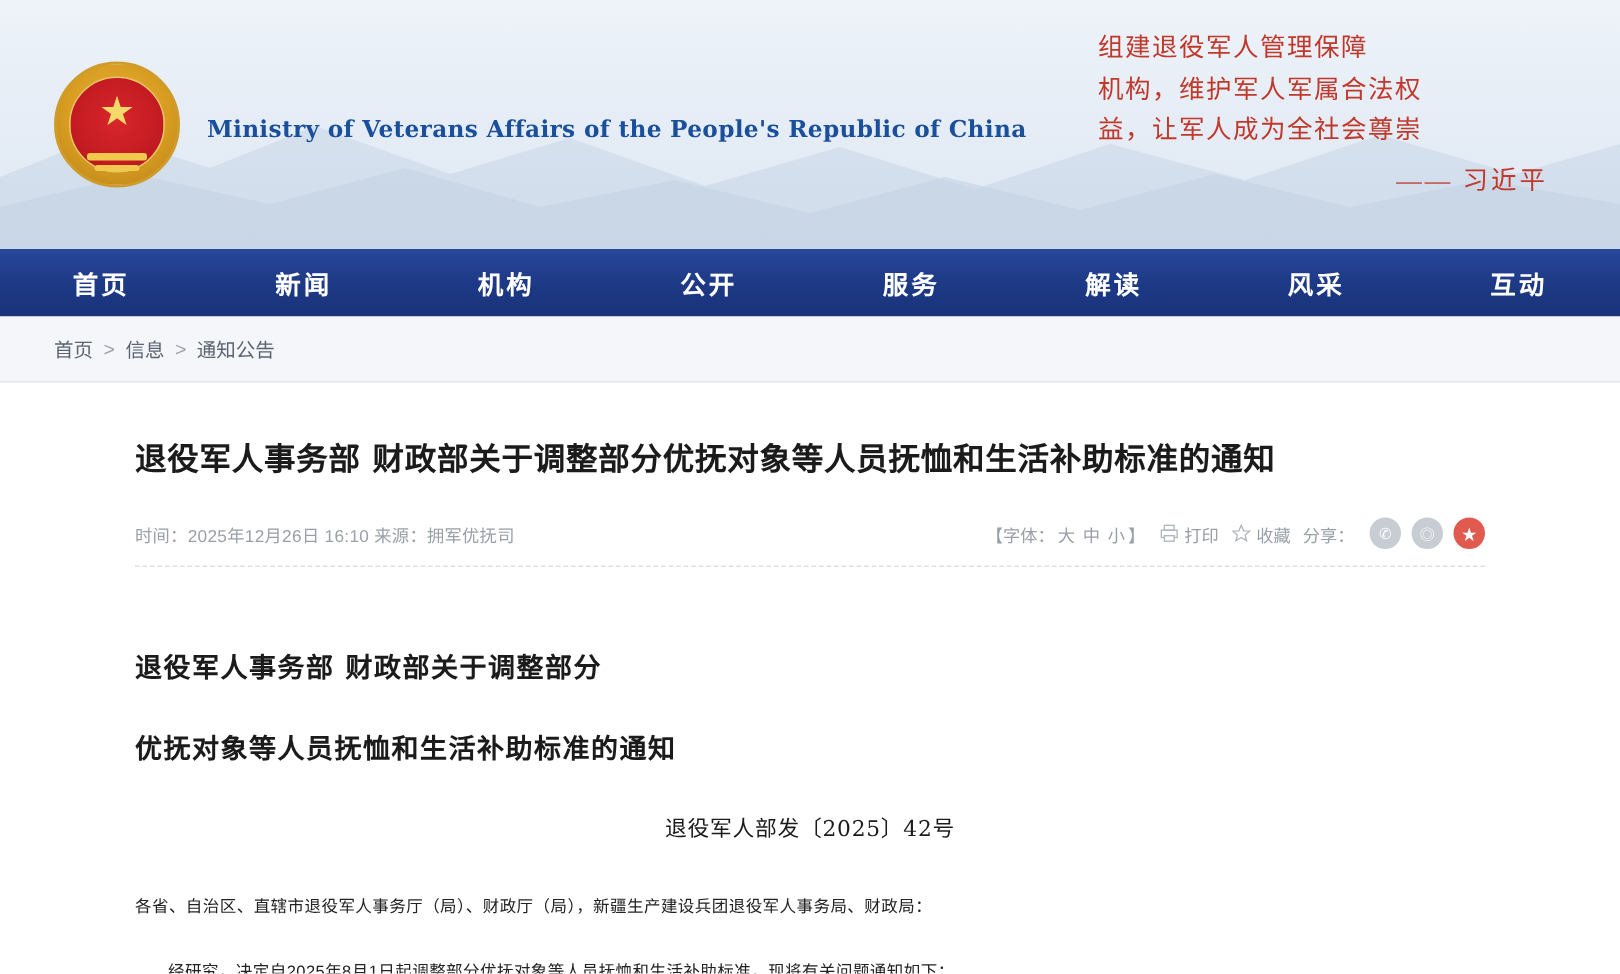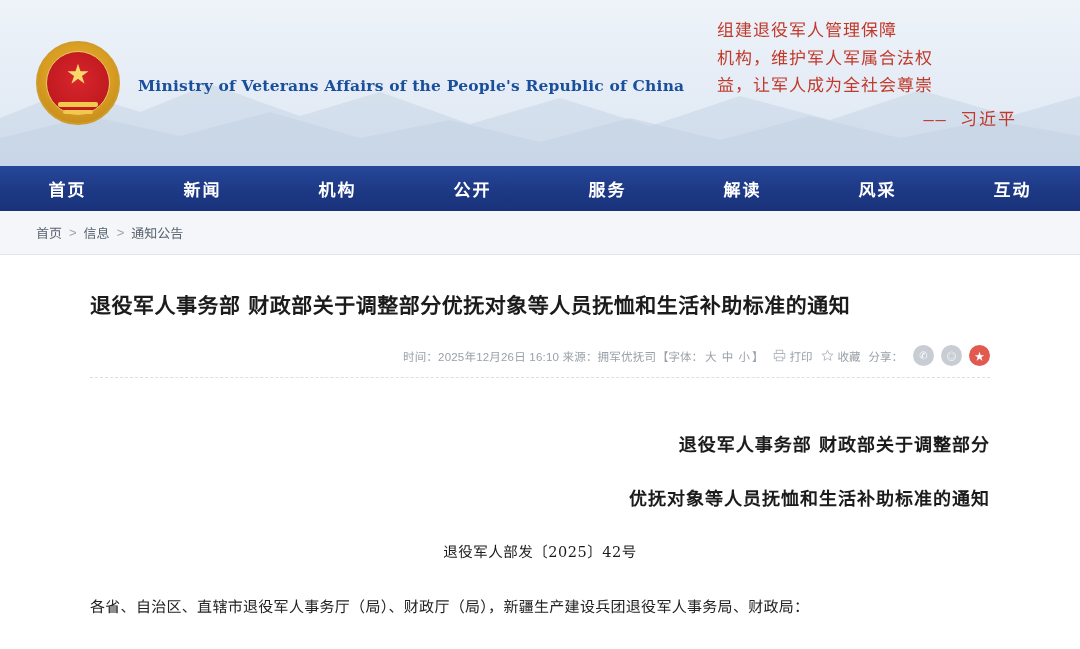"组建退役军人管理保障" .slogan { font-family: Liberation Mono, monospace -> Liberation Serif, serif; right: 63px -> 48px }
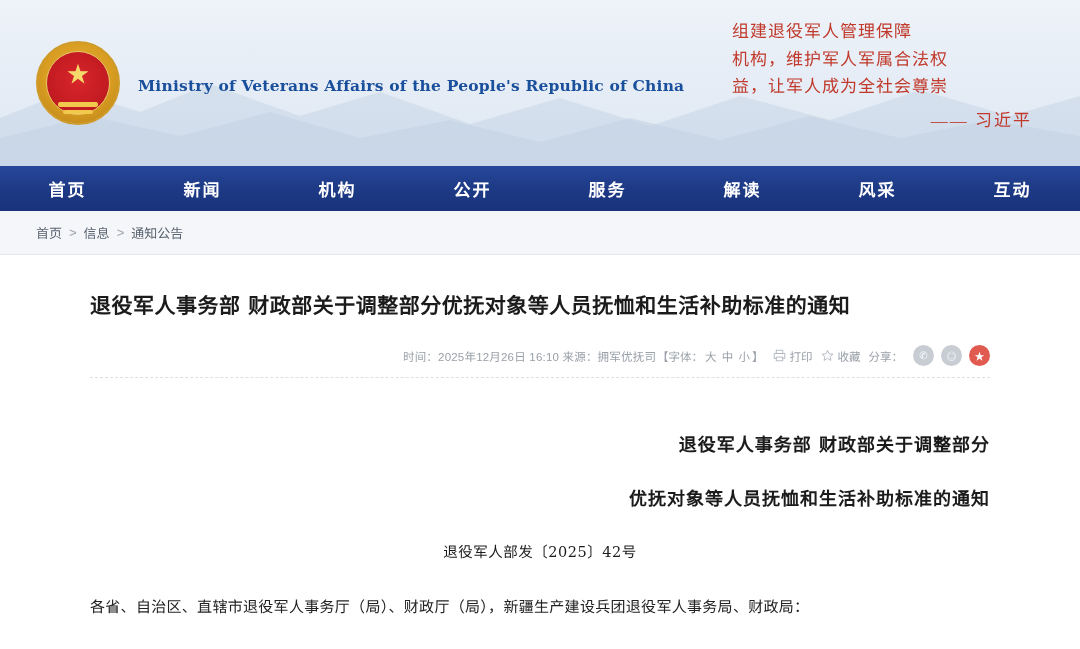"时间：2025年12月26日 16:10 来源：拥军优抚司" .meta-row { justify-content: flex-end -> space-between }
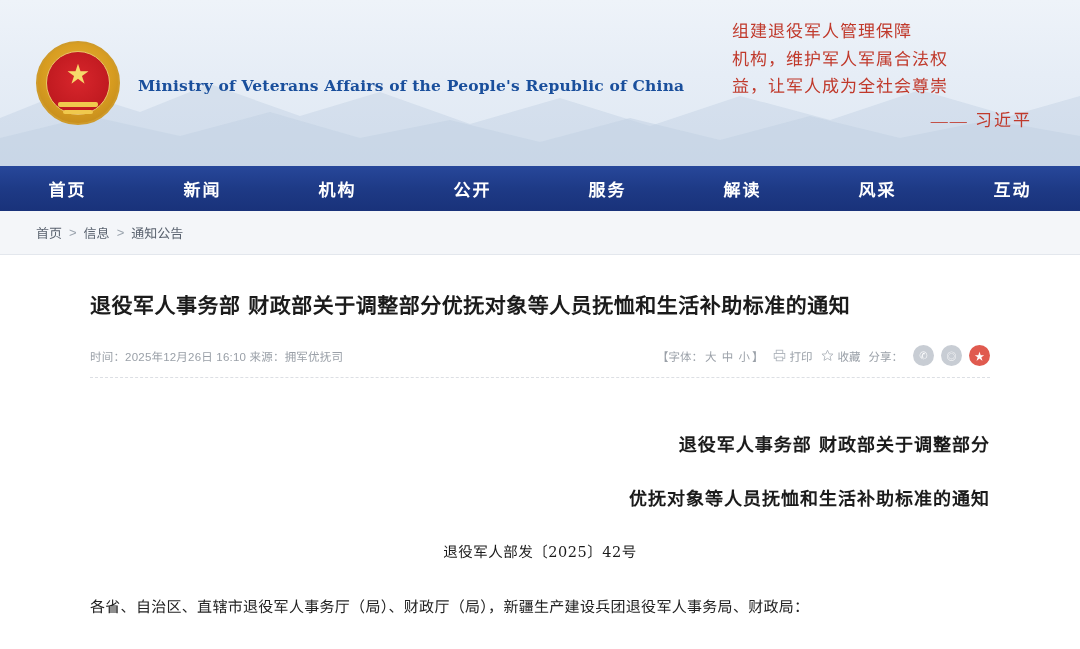"退役军人事务部 财政部关于调整部分" .body-title { text-align: right -> left }
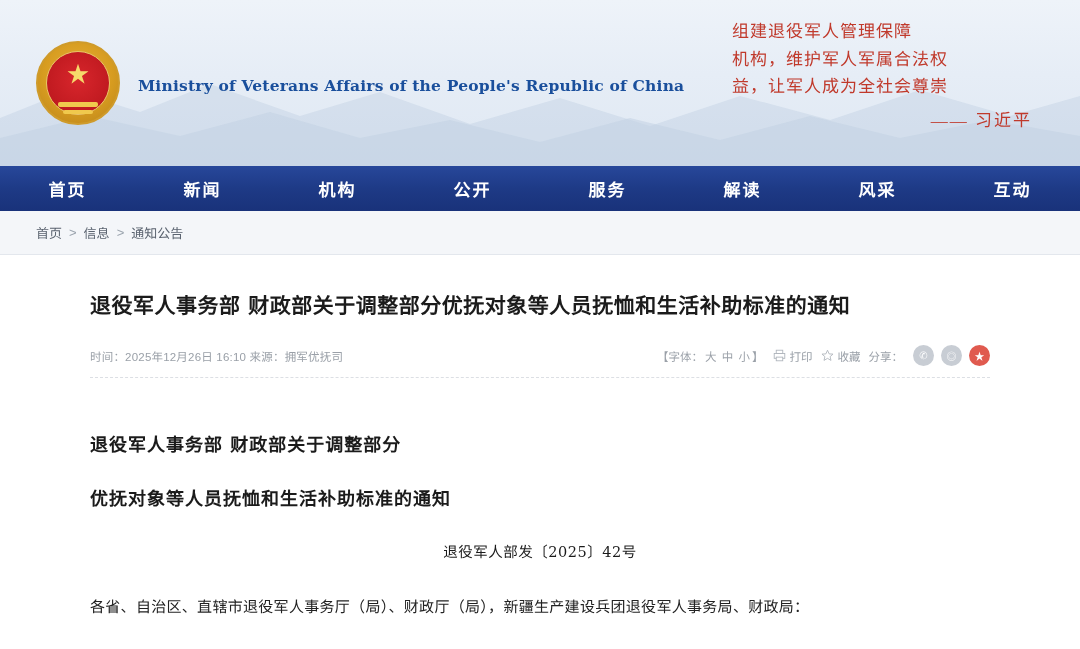"各省、自治区、直辖市退役军人事务厅（局）、财政厅（局），新疆生产建设兵团退役军人" .para { font-family: Liberation Mono, monospace -> Liberation Sans, sans-serif; font-size: 15px -> 11px }
